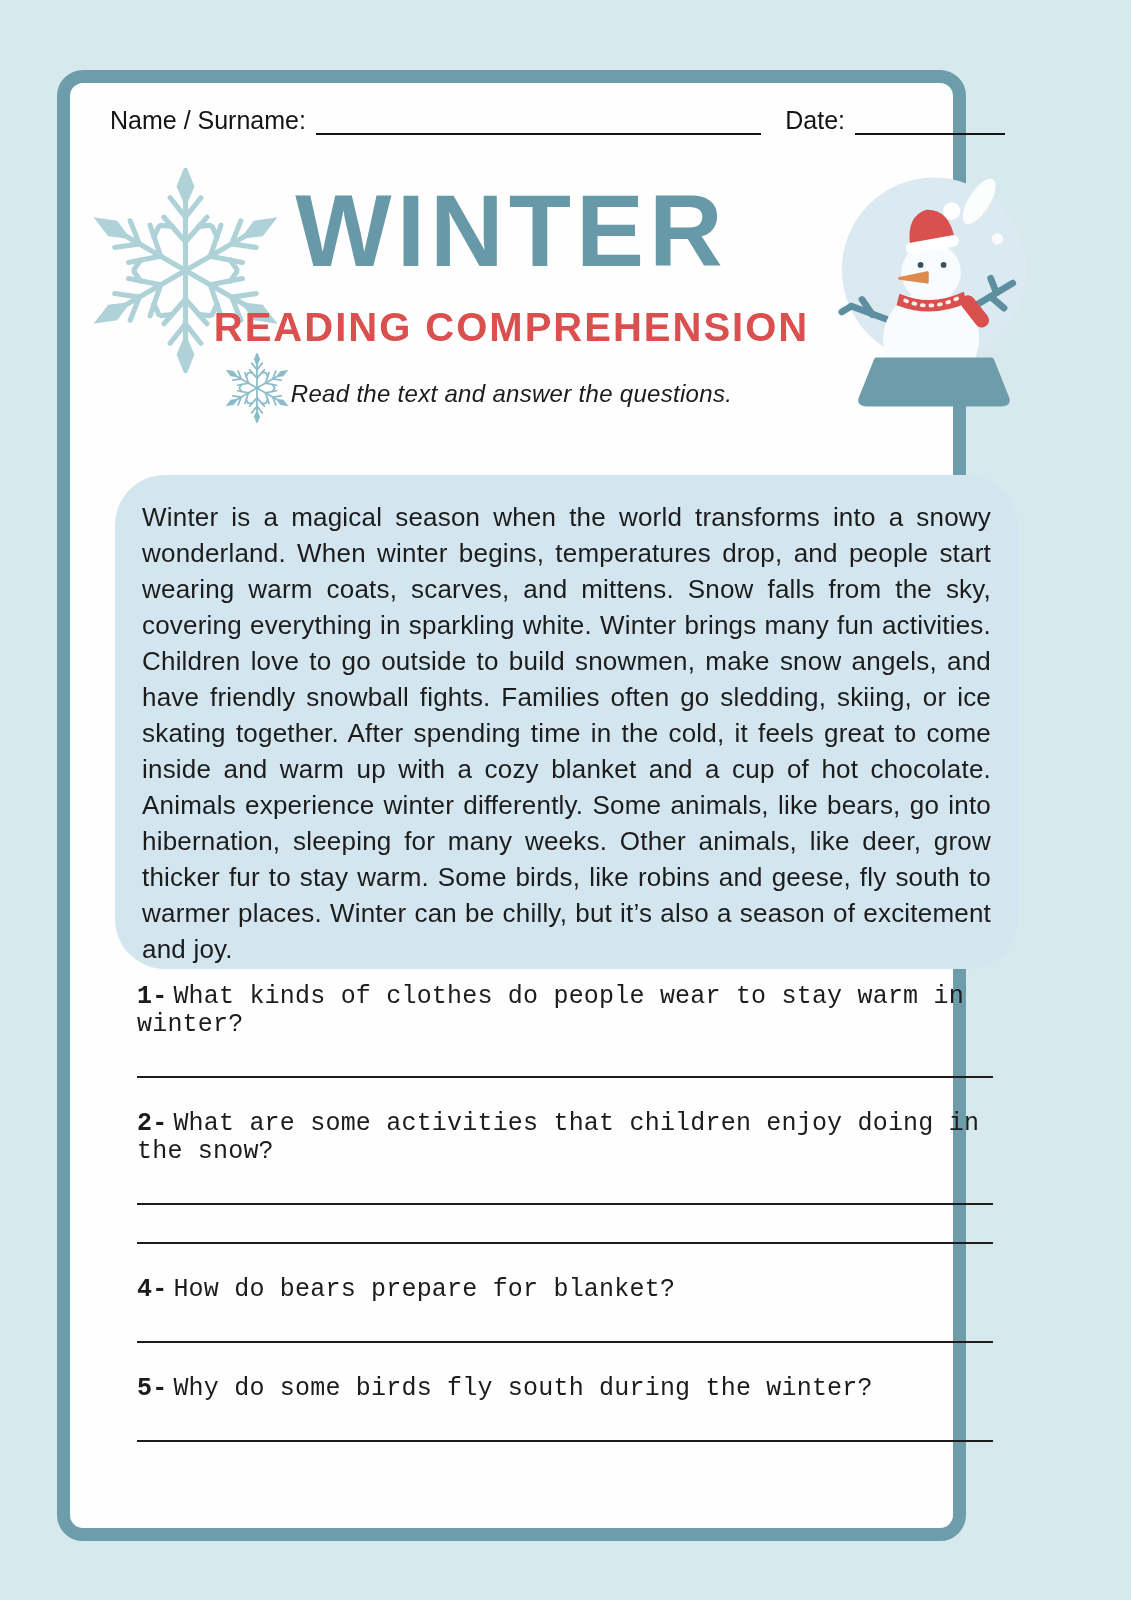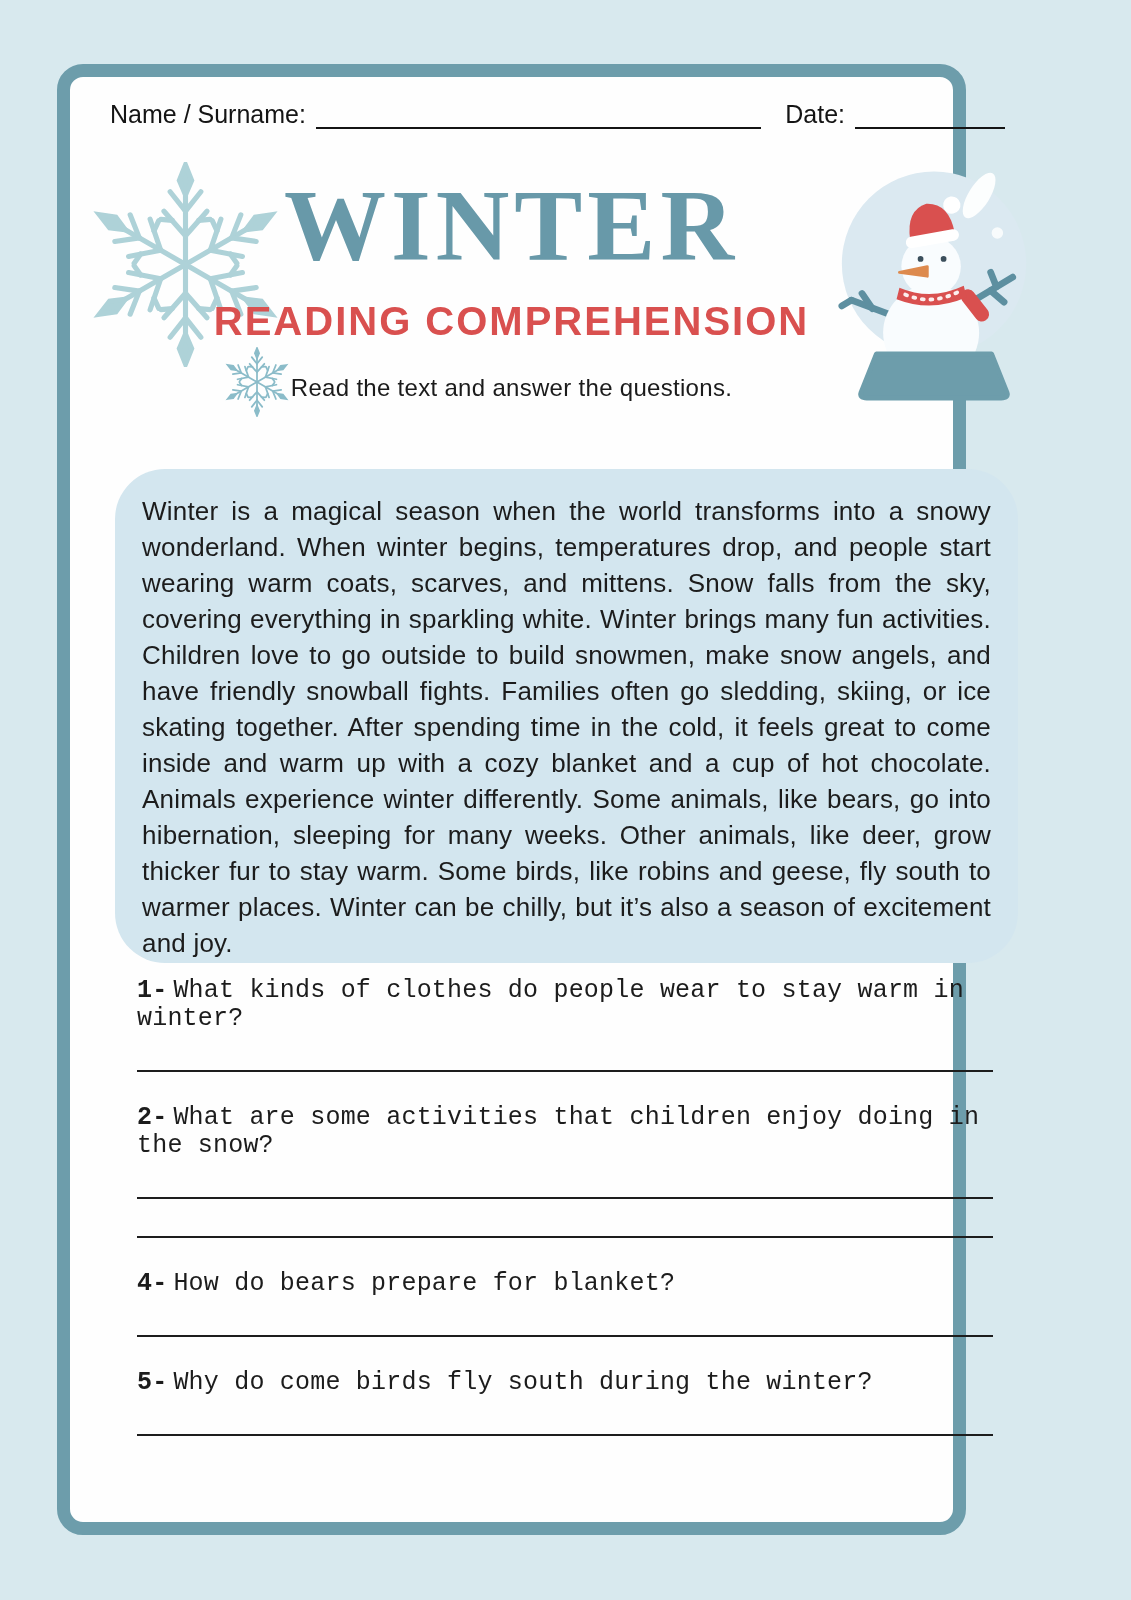"Name / Surname:" .card { top: 64px -> 70px }
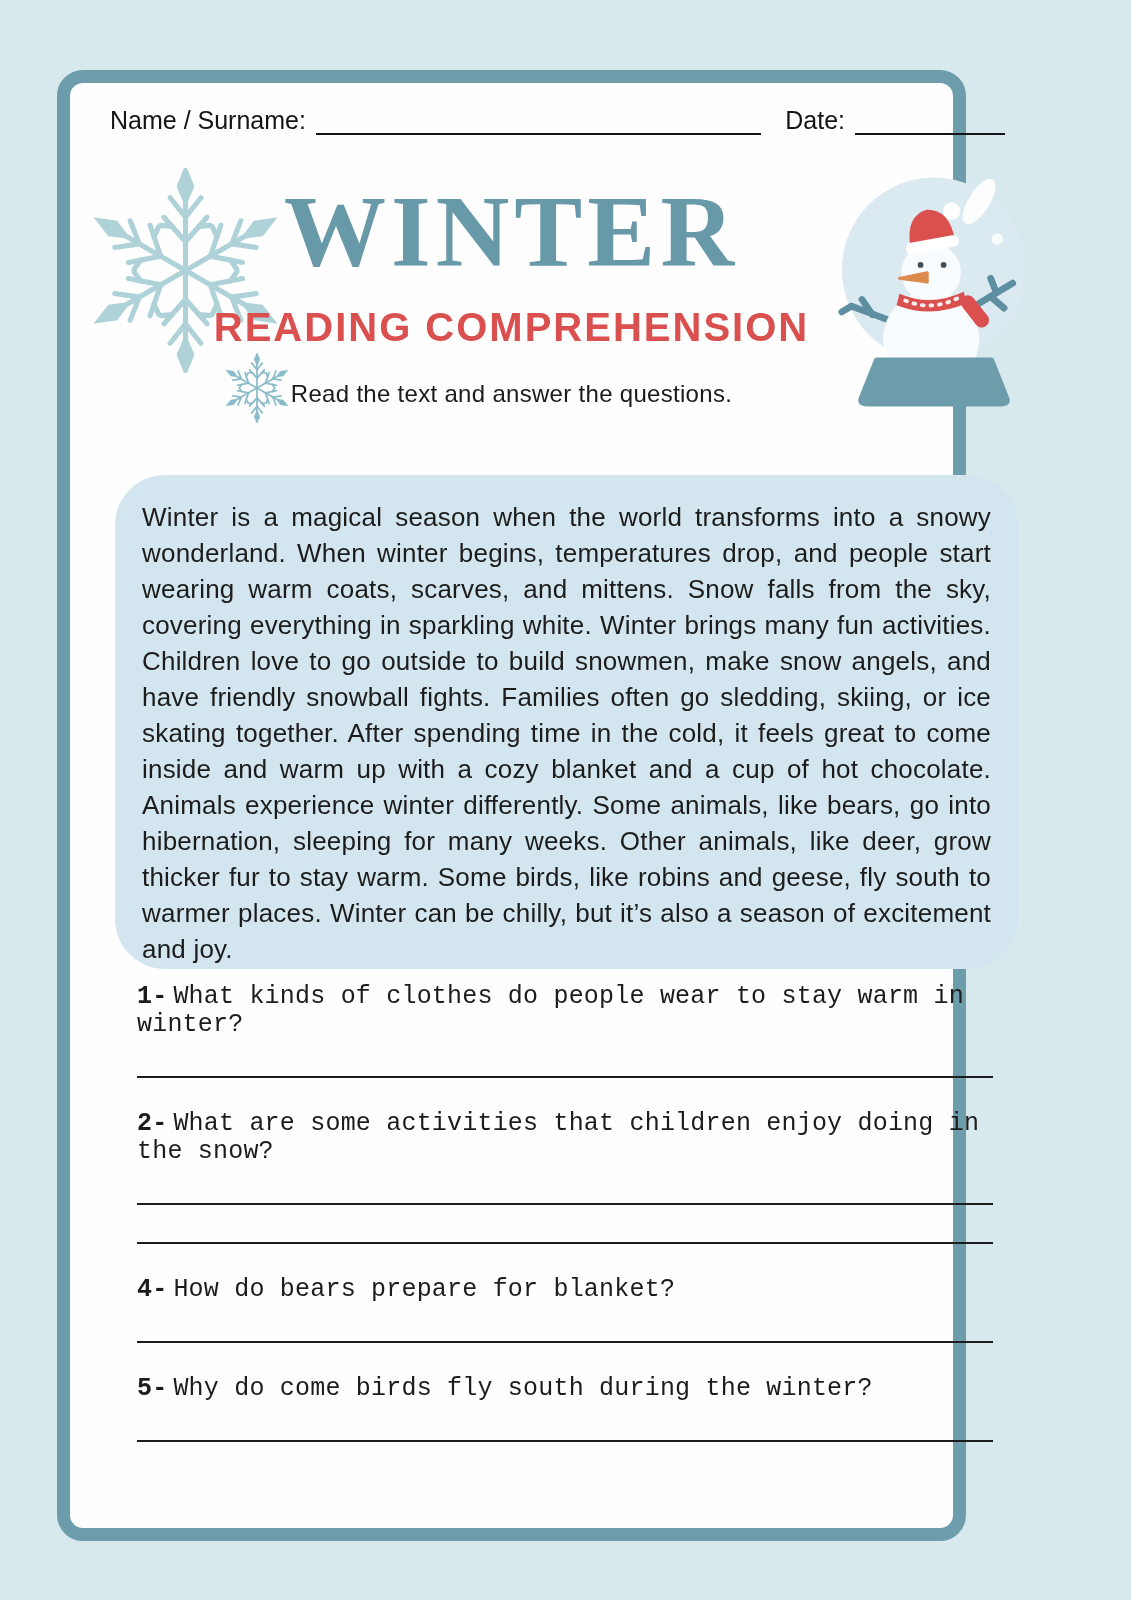"WINTER" .title { font-family: Liberation Serif, serif -> Liberation Sans, sans-serif }
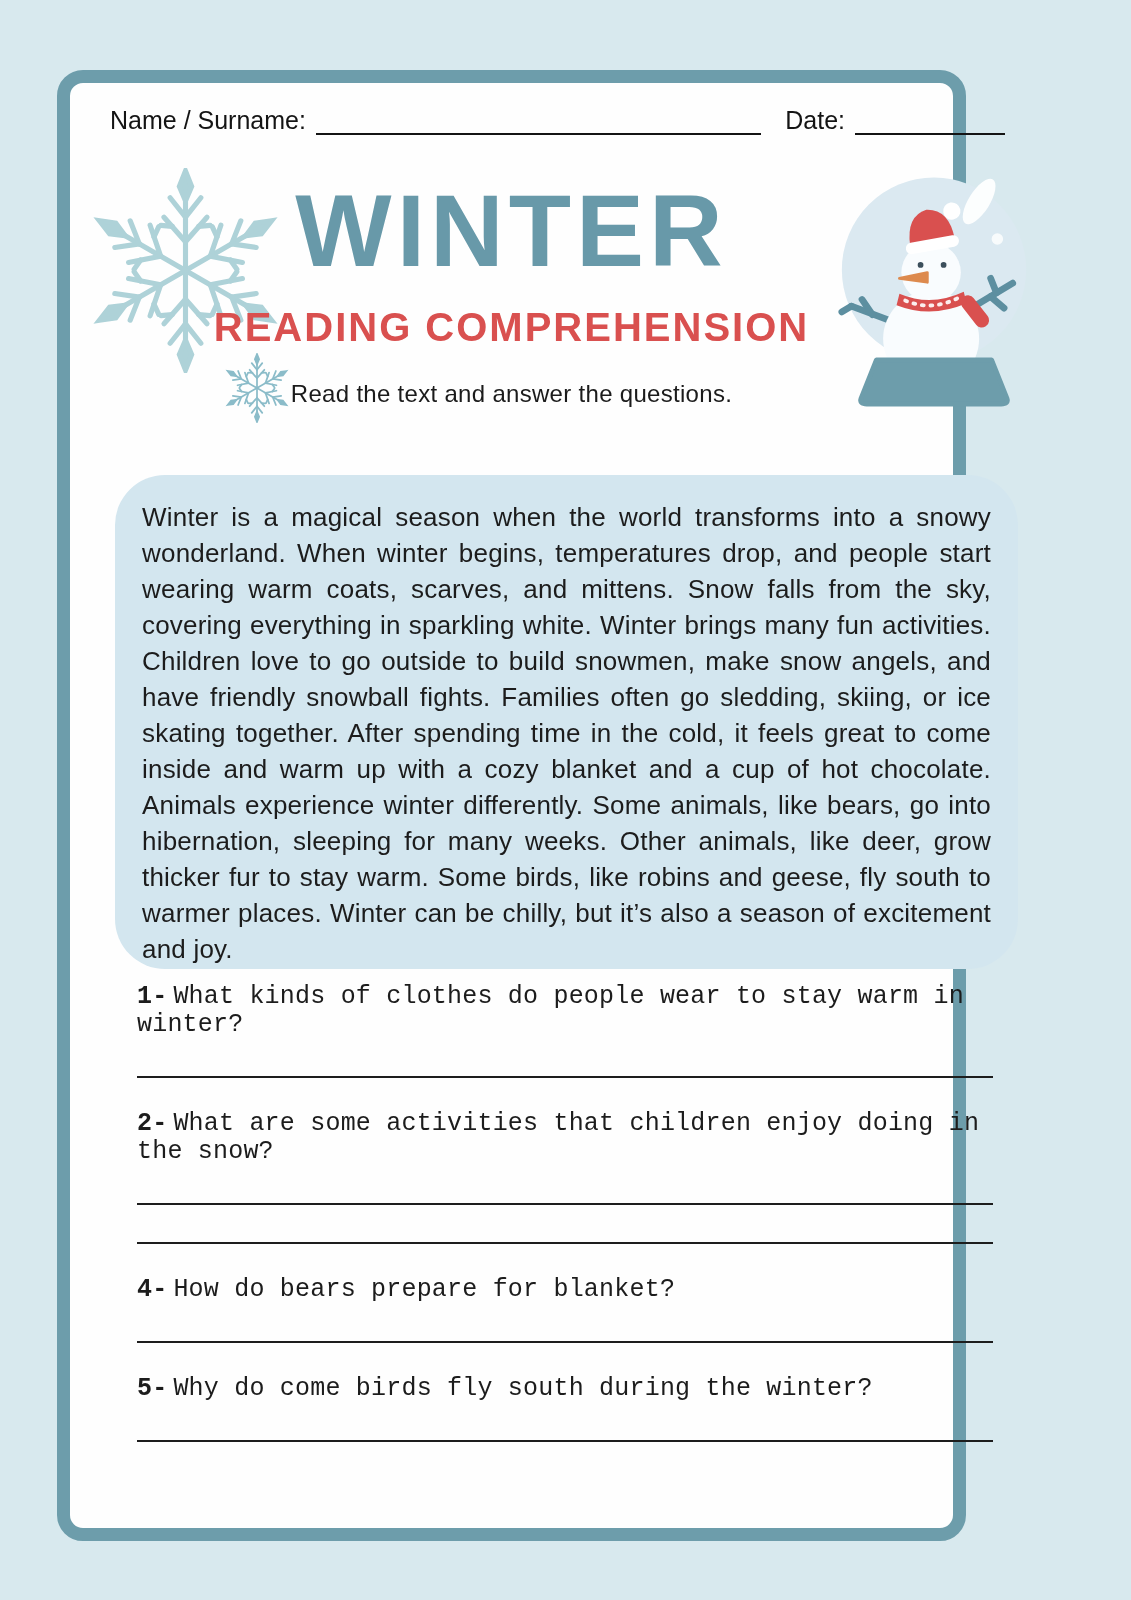"Read the text and answer" .instruction { font-style: none -> italic }
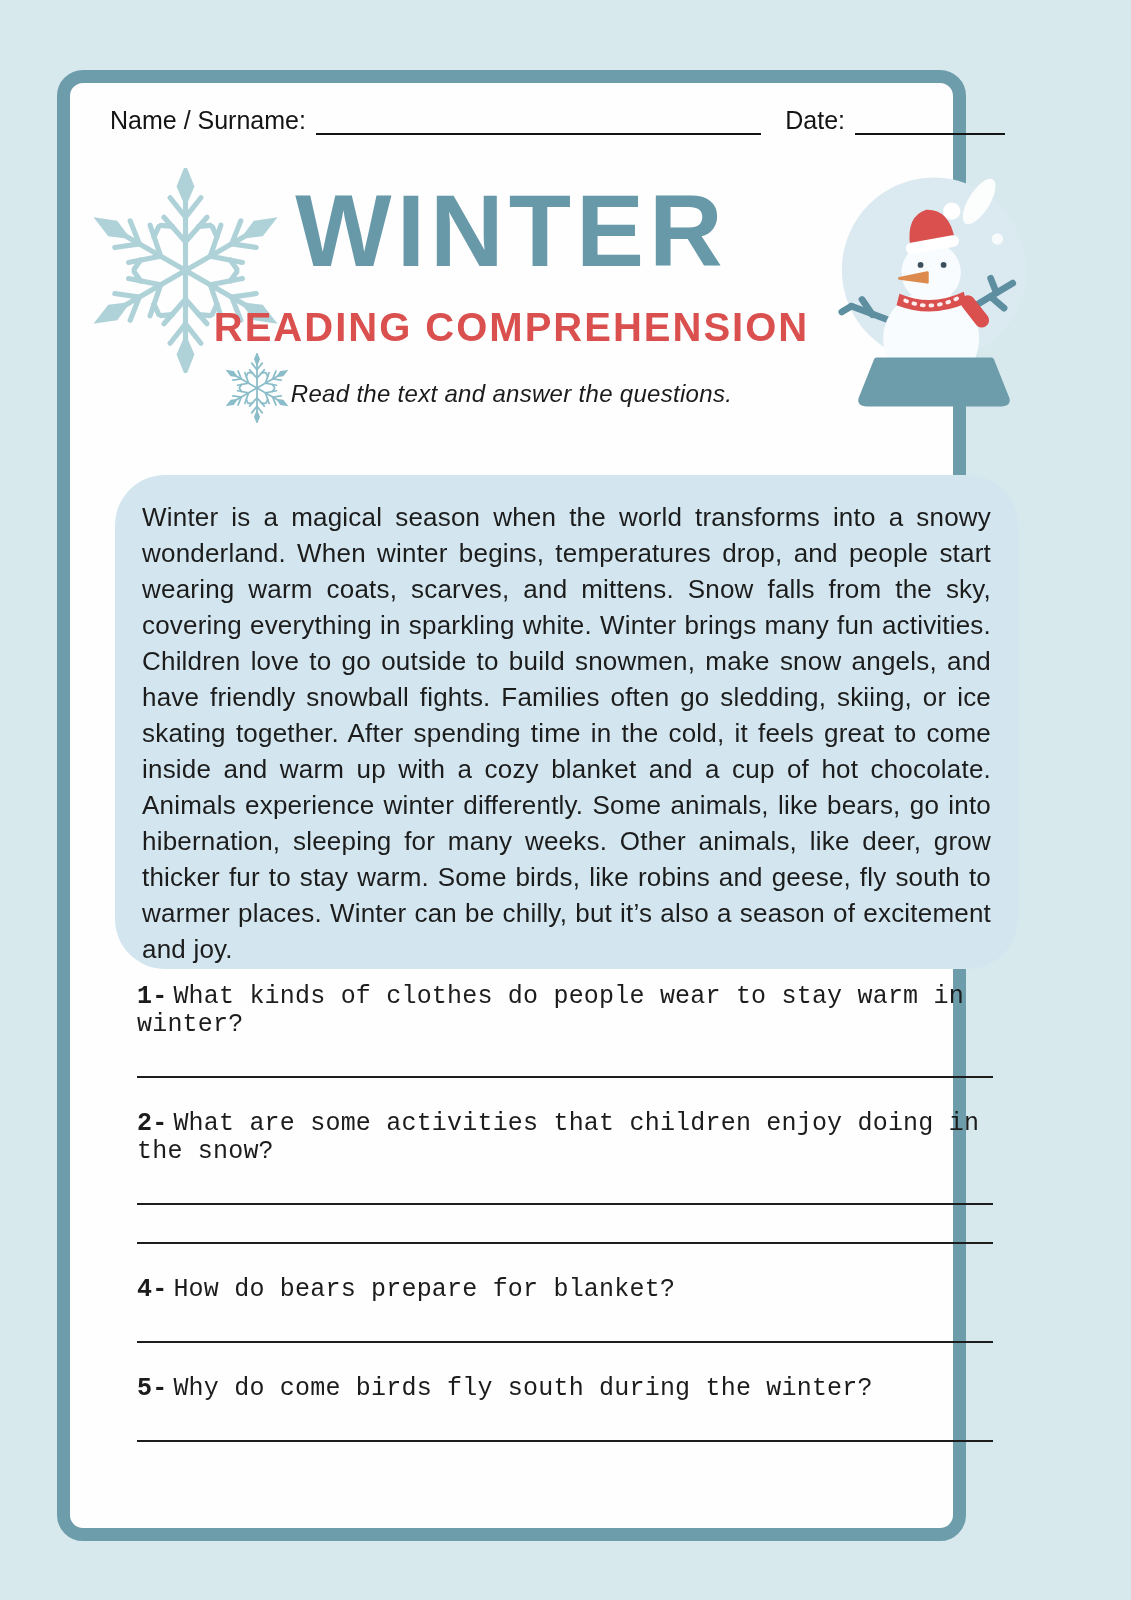"Why do come birds fly" span { text: come -> some }
